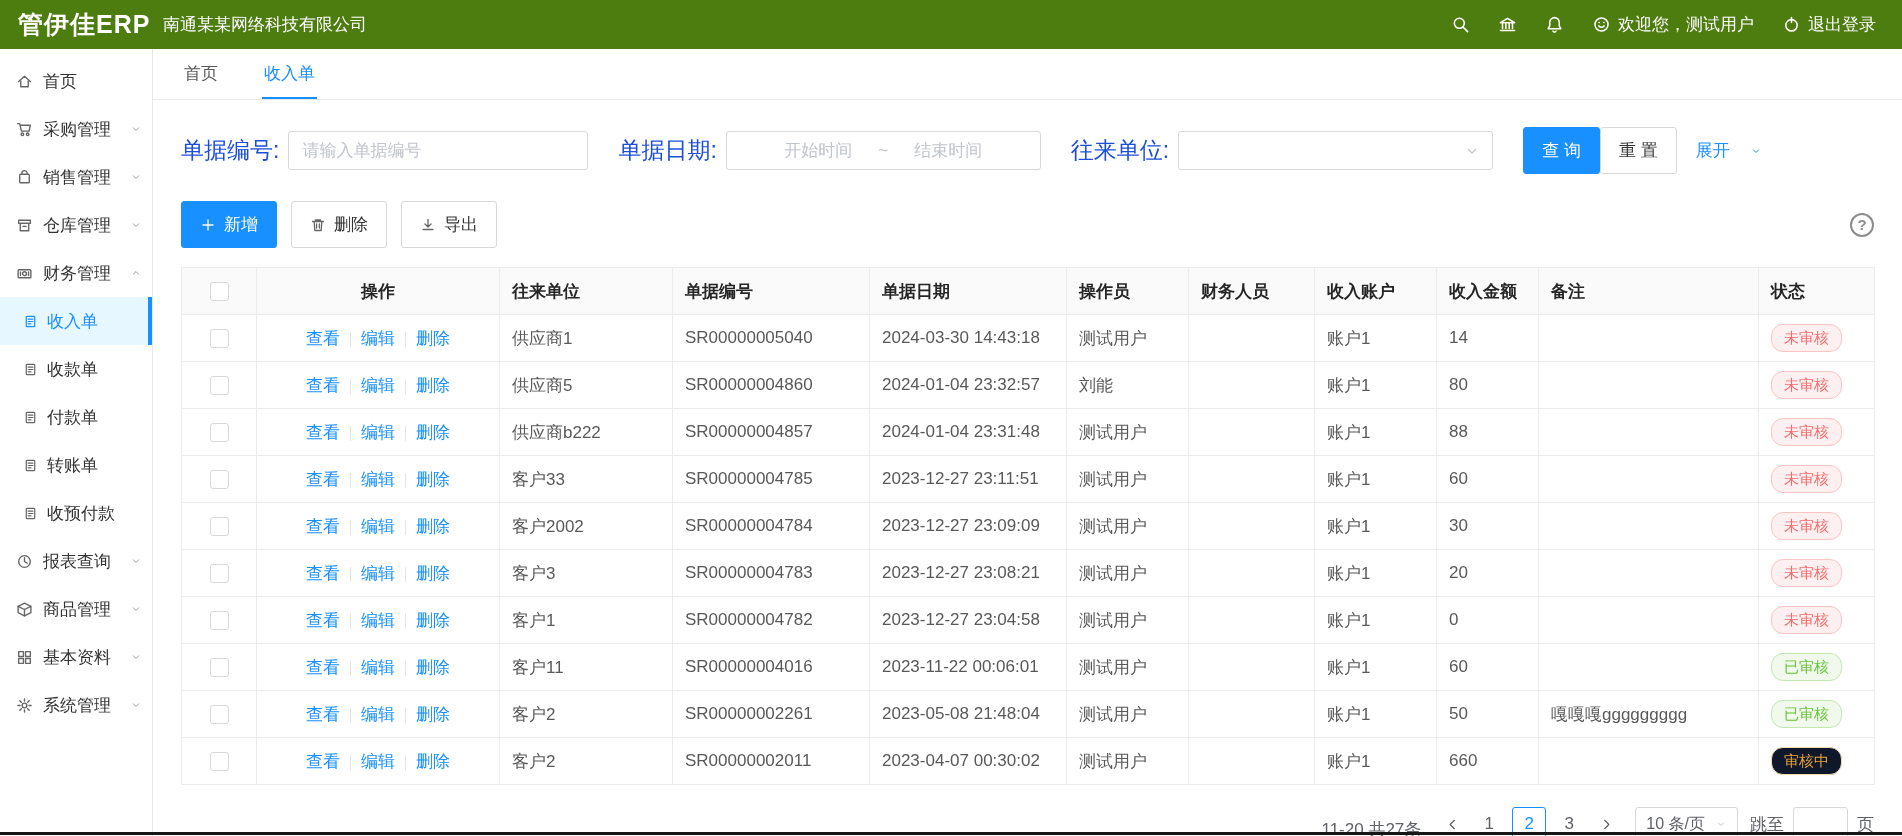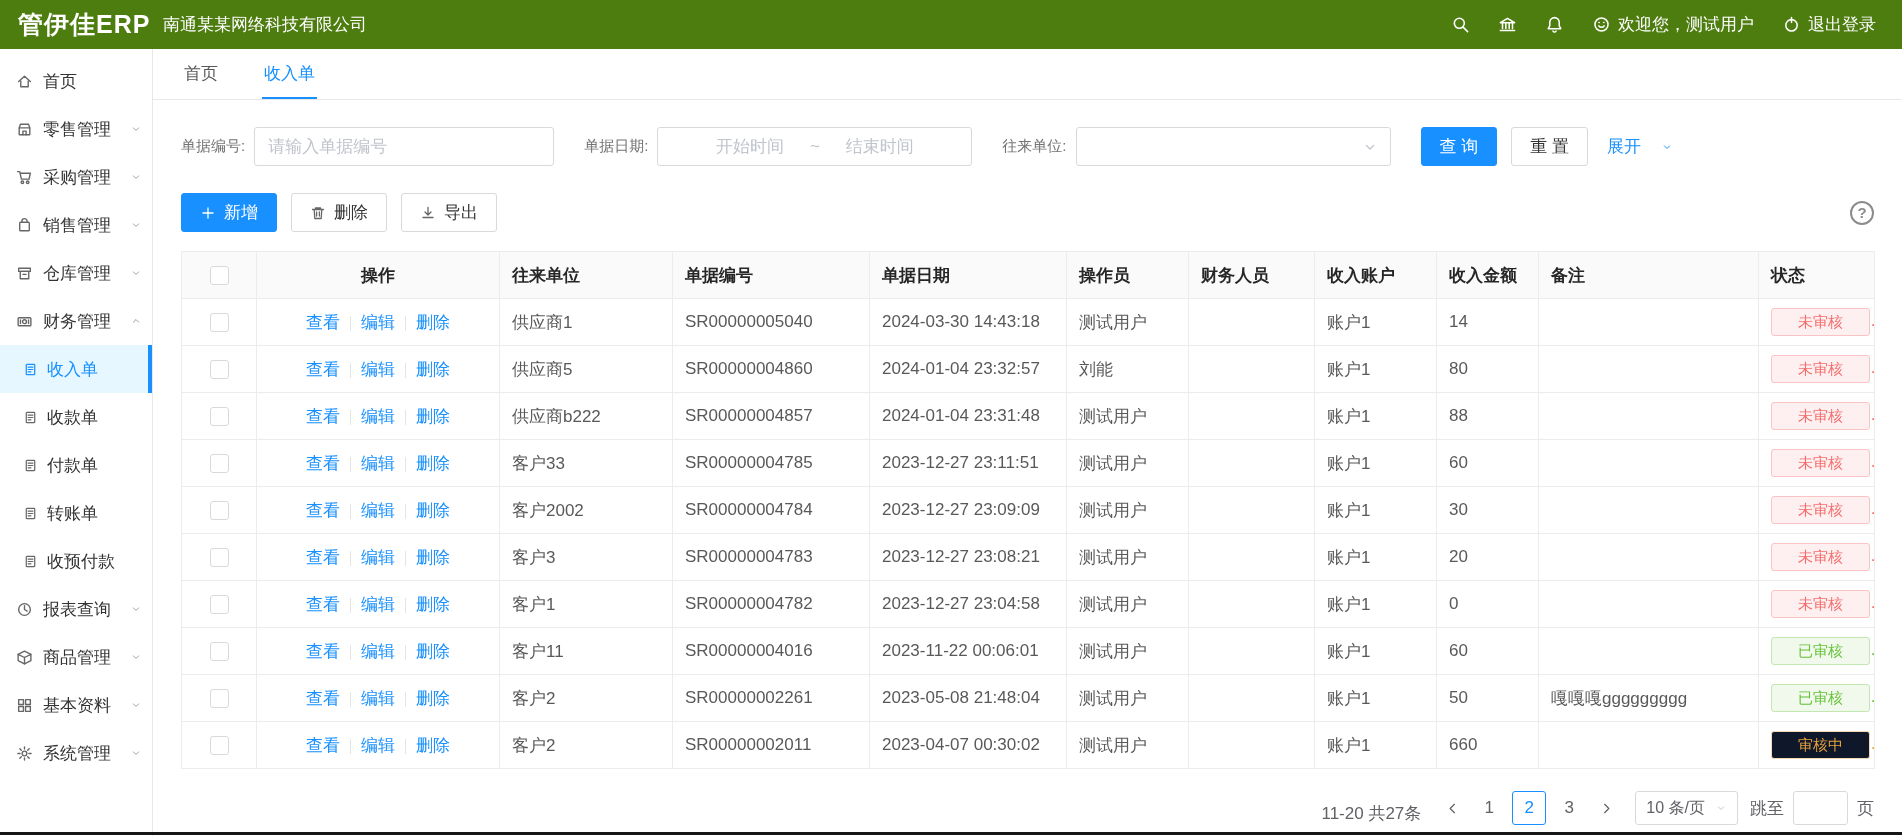"零售管理" div.side-item { html: <div> <span> <svg> <path></path> <rect></rect> <path></path> </svg> </span> <span>零售管理</span> <span> <svg> <path></path> </svg> </span> </div> -> none }
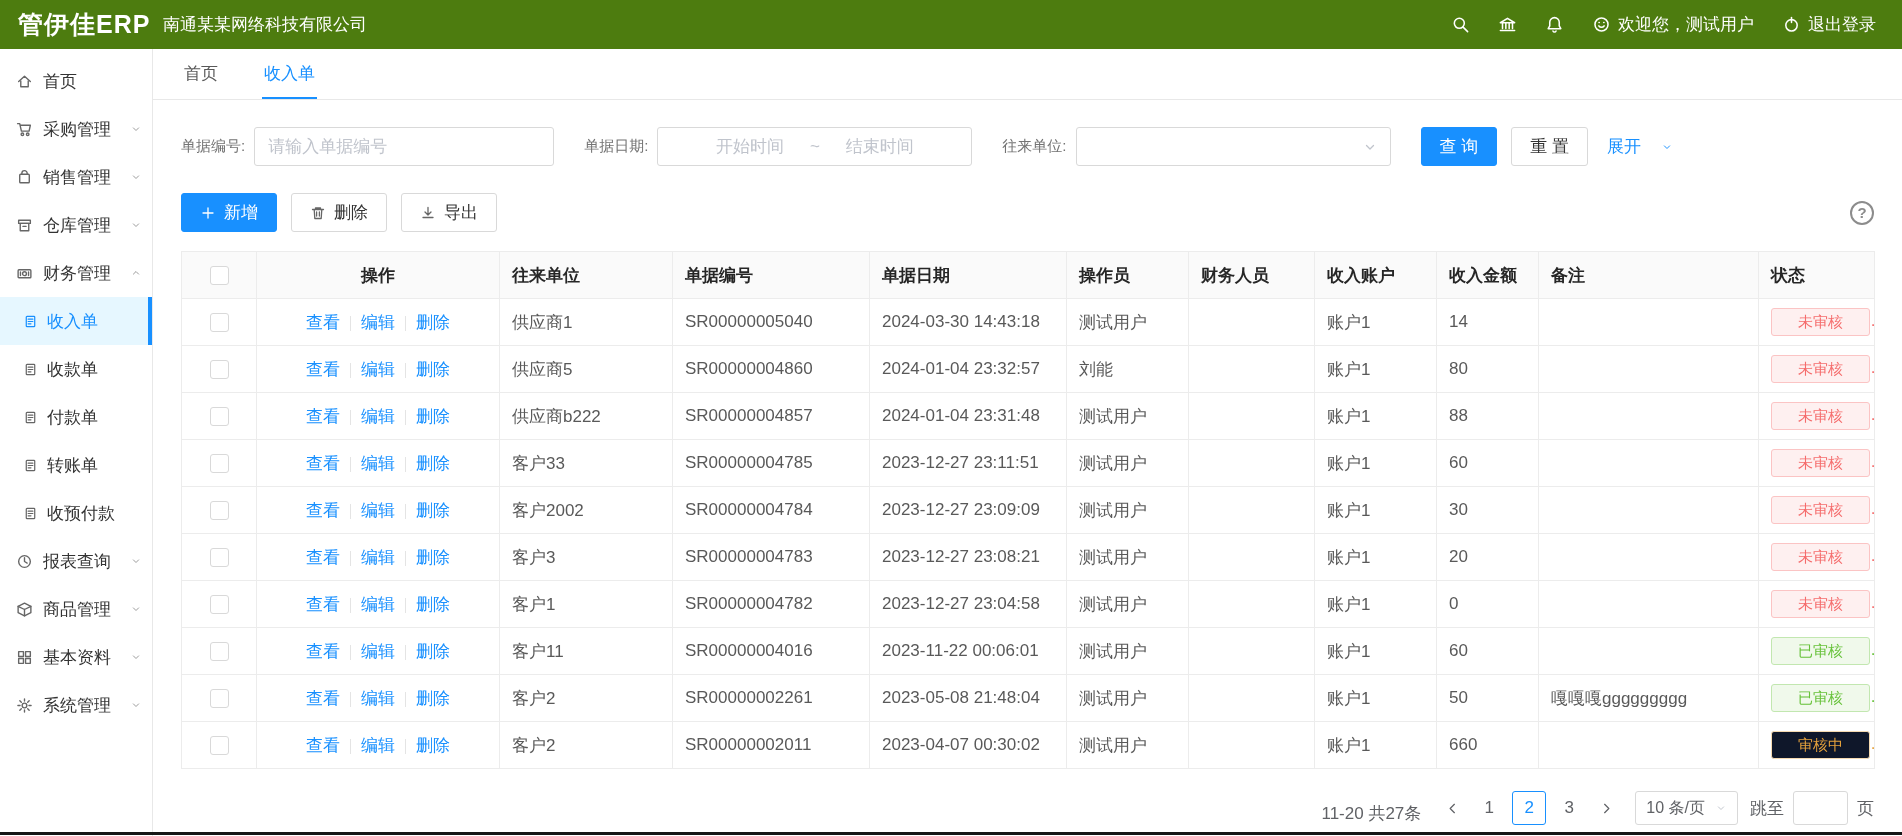"单据编号:" .flabel { color: #737373 -> #1d4ed8; font-size: 15px -> 23px }
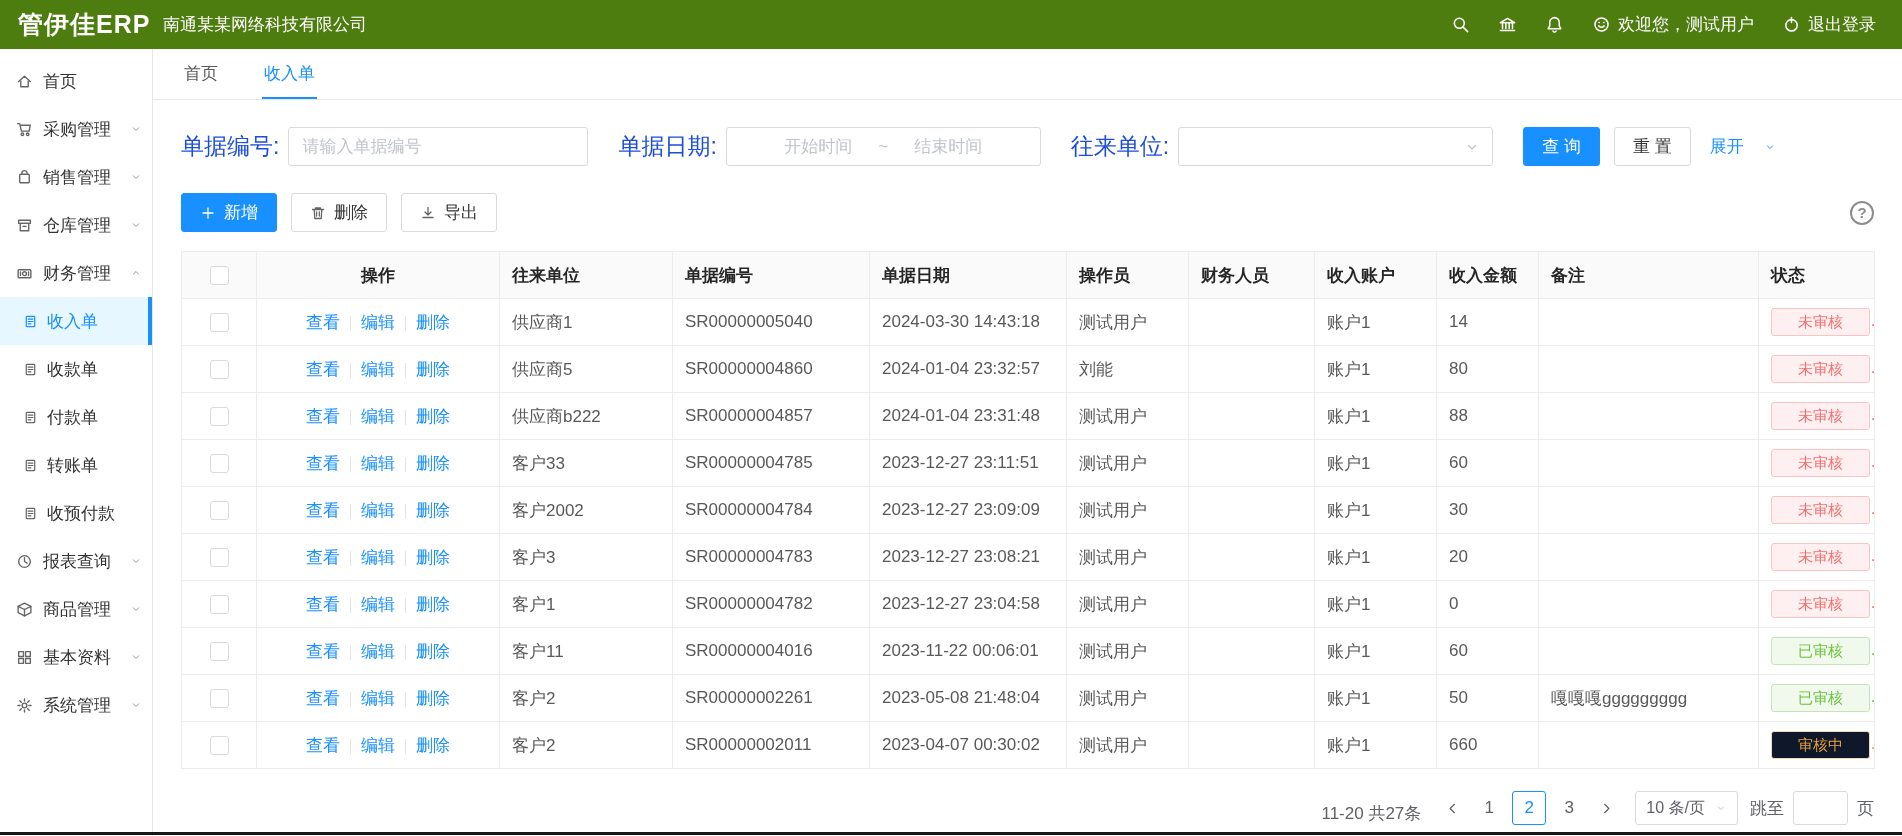"查 询" .btn { height: 39px -> 47px }
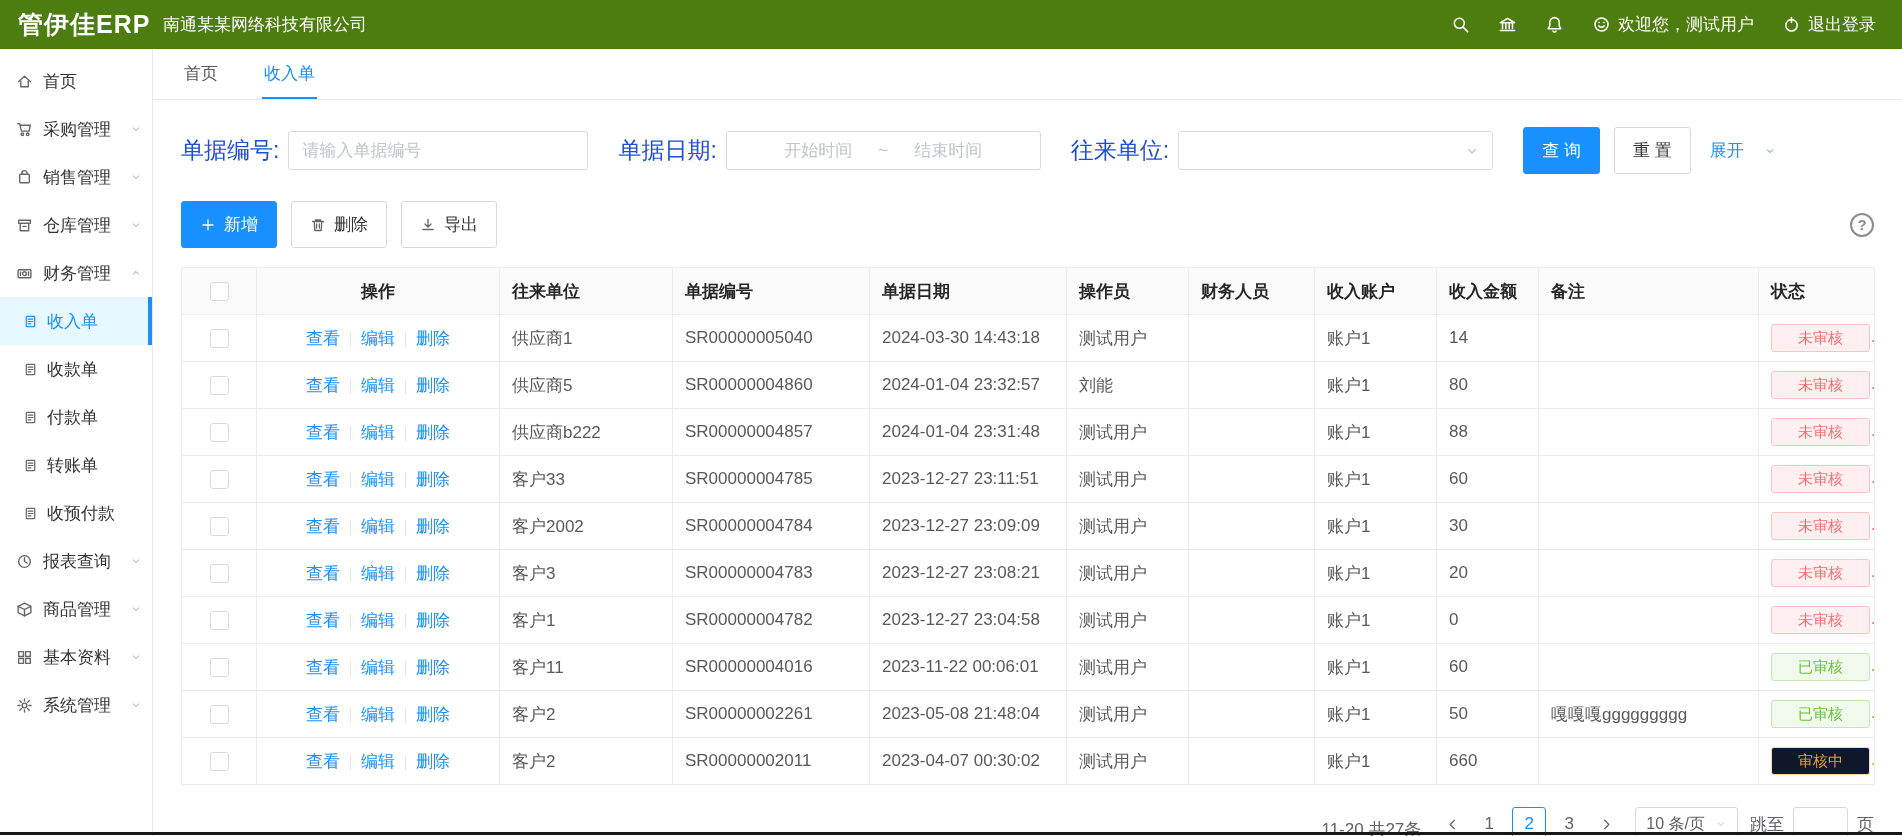"重 置" .ml14 { margin-left: 14px -> none }
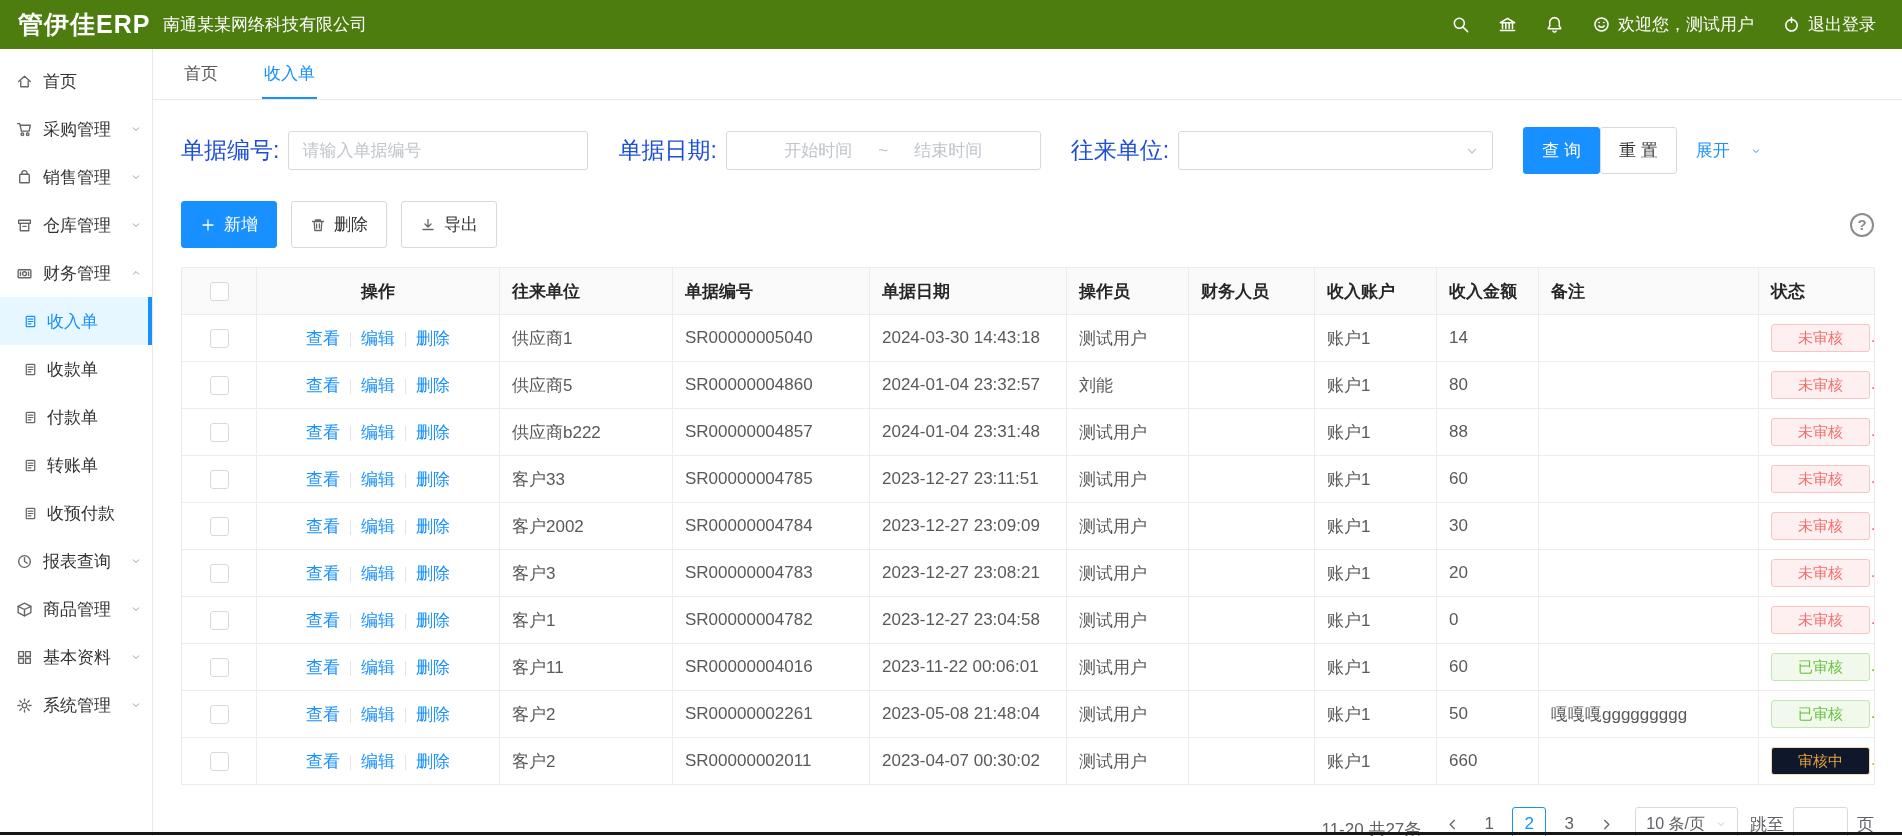"未审核" .badge { border-radius: 3px -> 12px; padding: 4px 26px -> 4px 12px }
